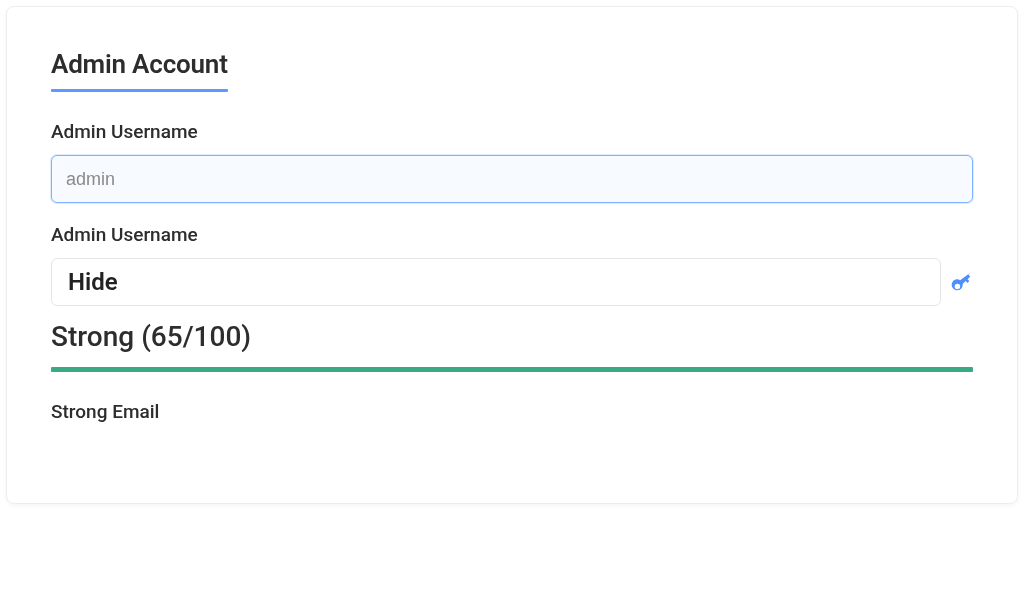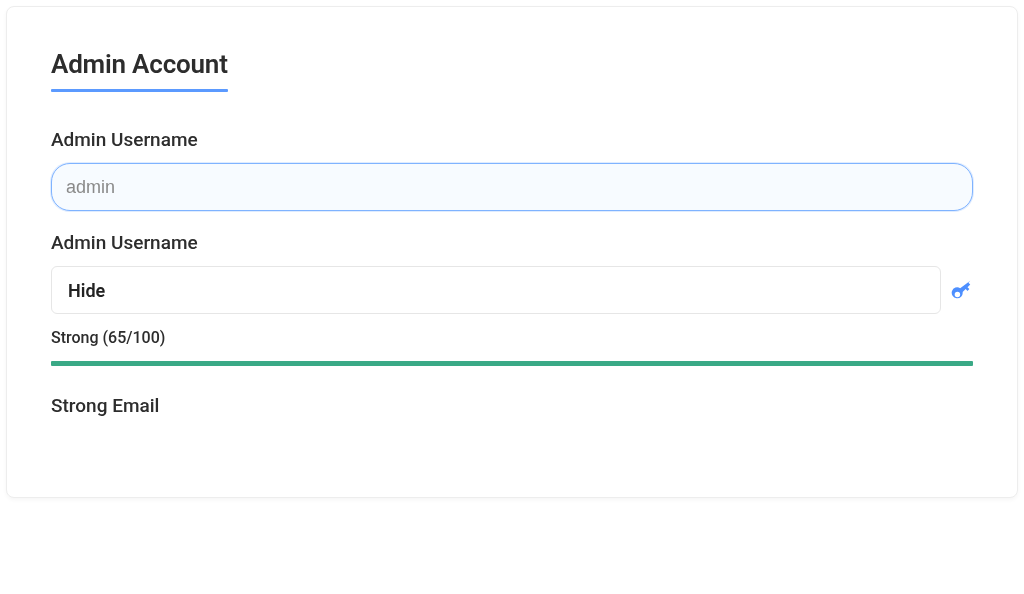"Admin Account" .title-wrap { margin-bottom: 36px -> 28px }
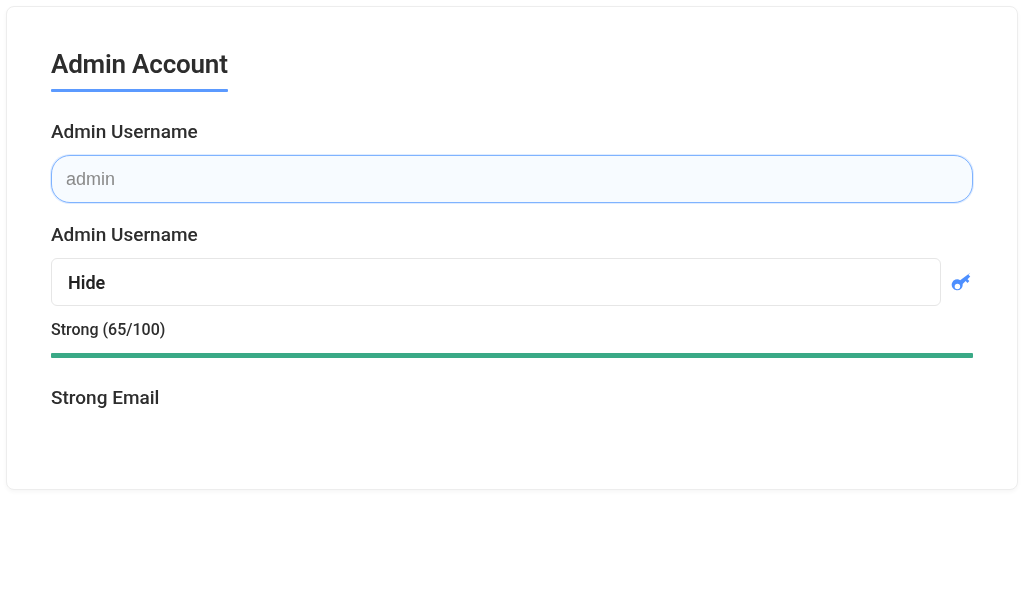"admin" .input-row .input-inner.focused { border-radius: 19px -> none }
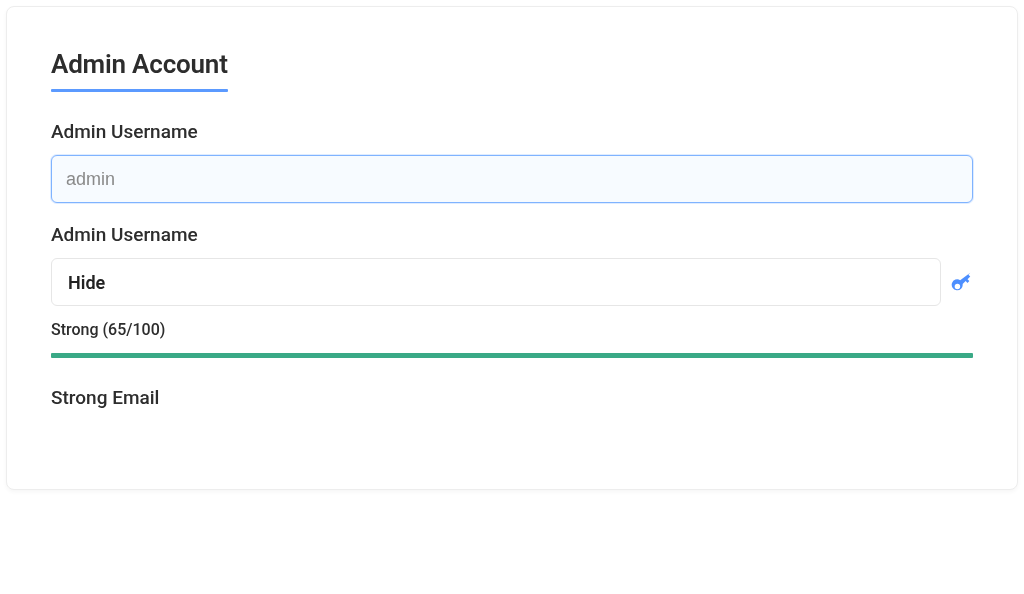"Hide" .hide-toggle { font-size: 18px -> 24px }
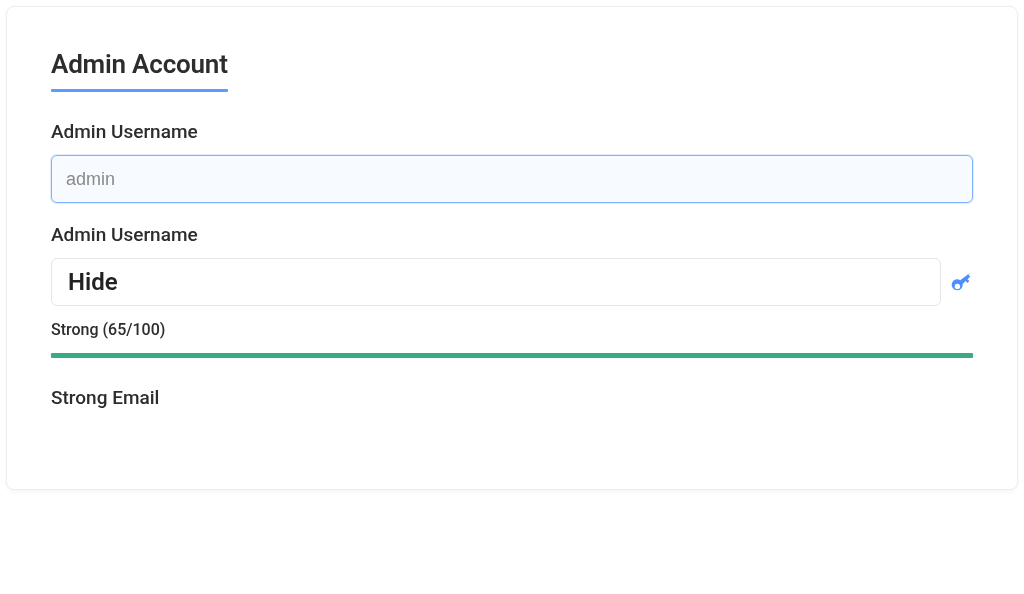"Strong (65/100)" .strength-label { font-size: 16px -> 28px }
